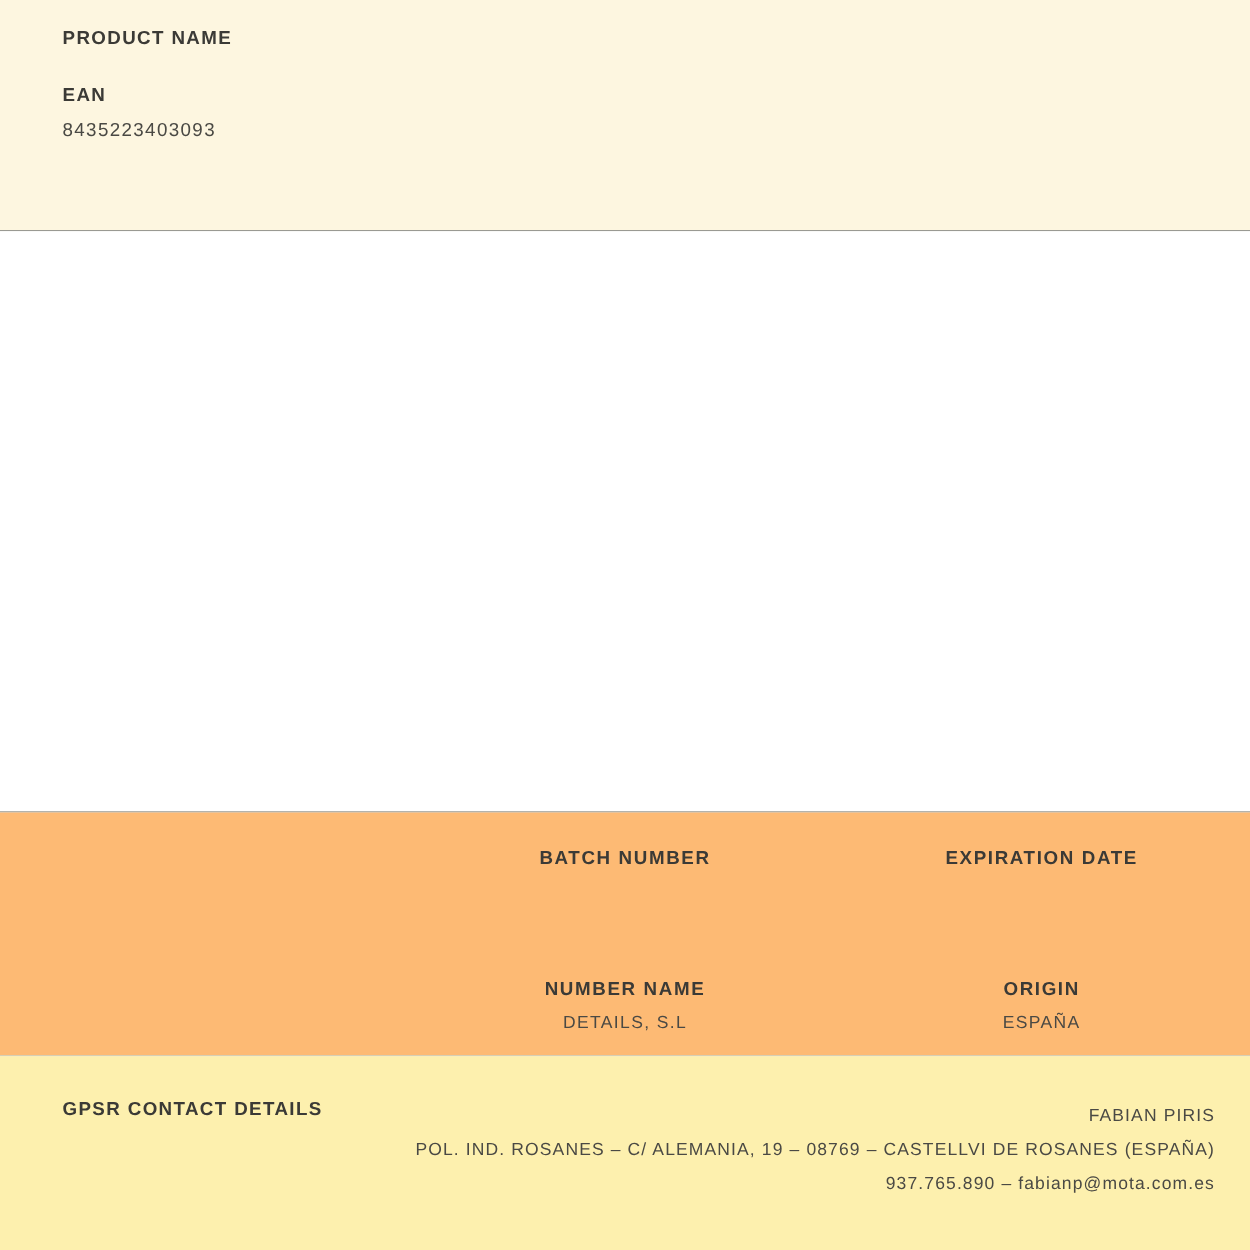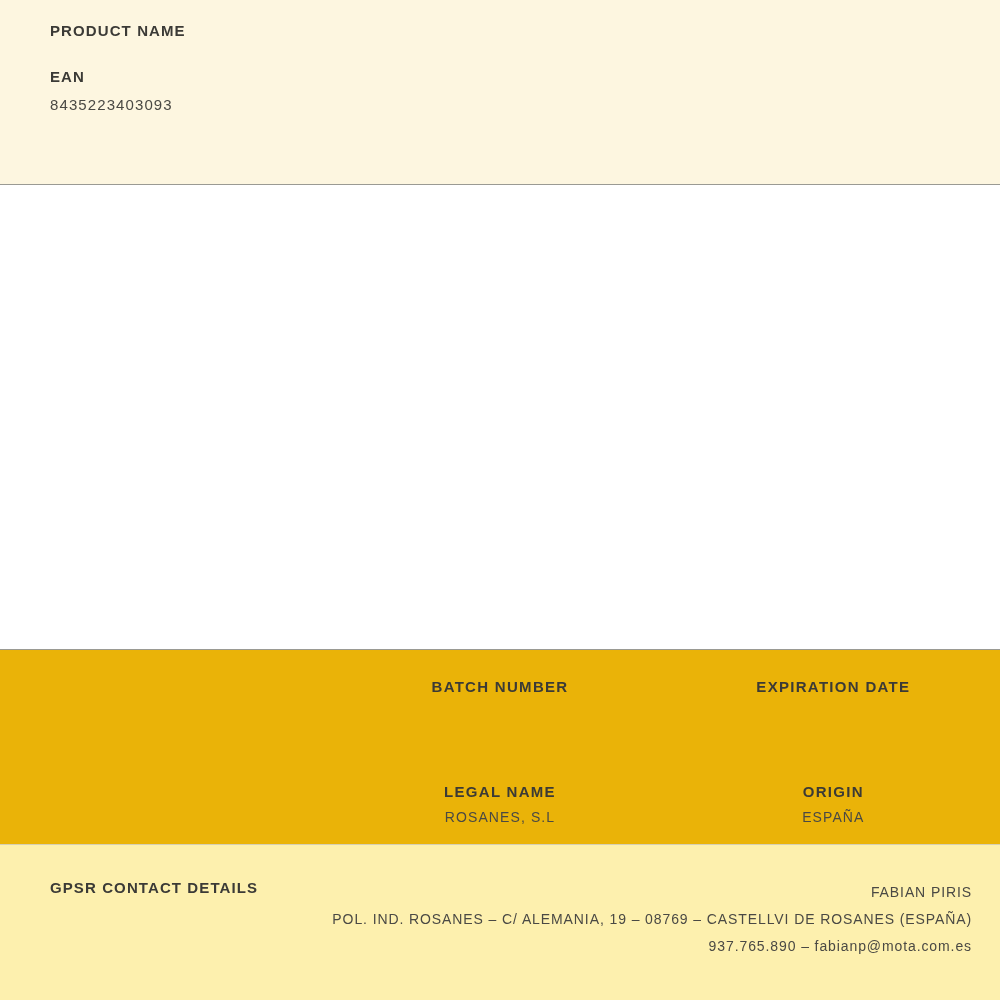"BATCH NUMBER" .mid-block { background: #eab308 -> #fdba74 }
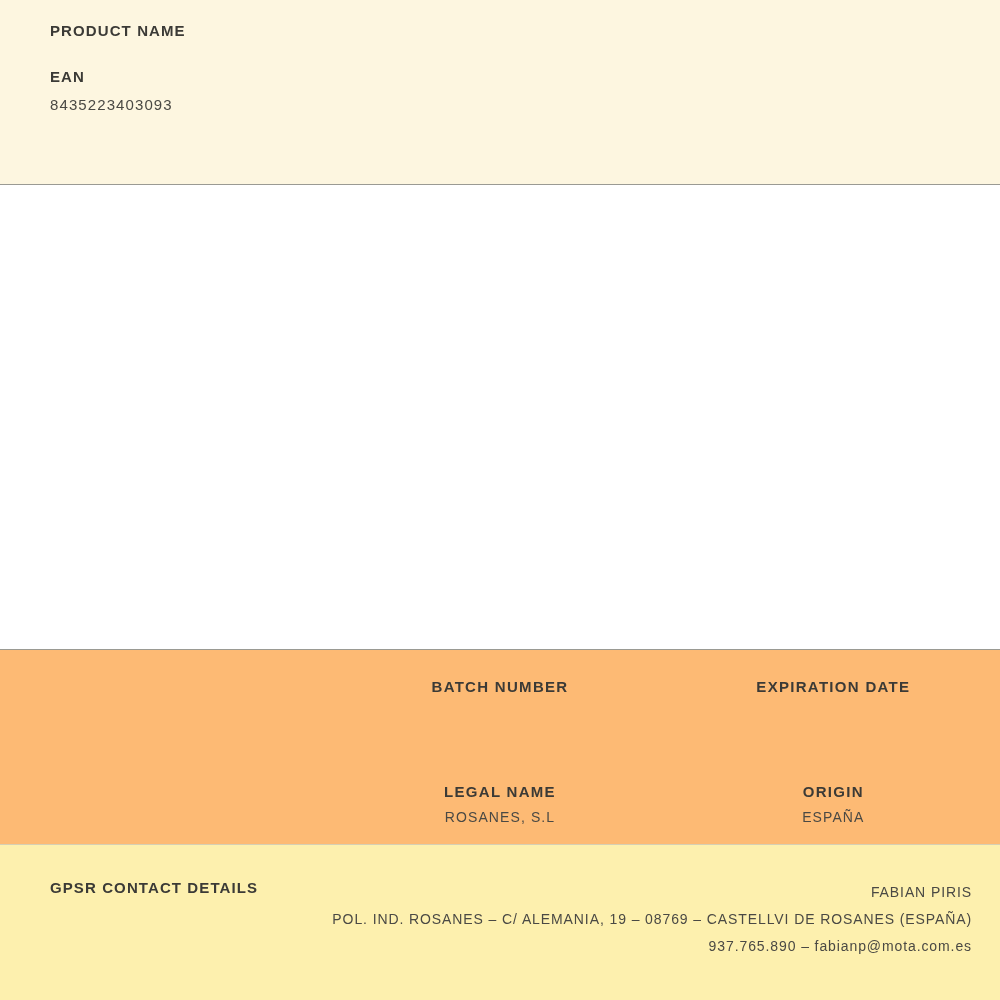"LEGAL NAME" p.mid-label { text: LEGAL -> NUMBER }
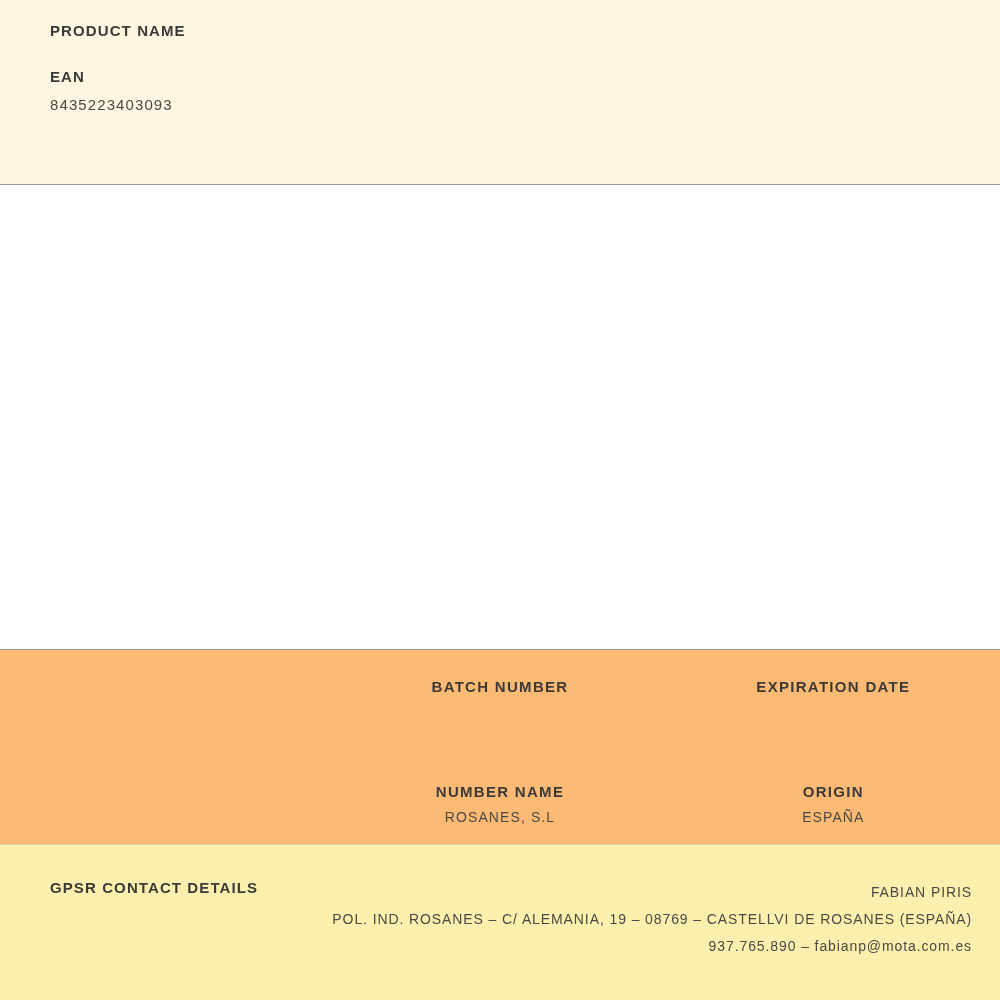"ROSANES, S.L" p.mid-value { text: ROSANES -> DETAILS }
